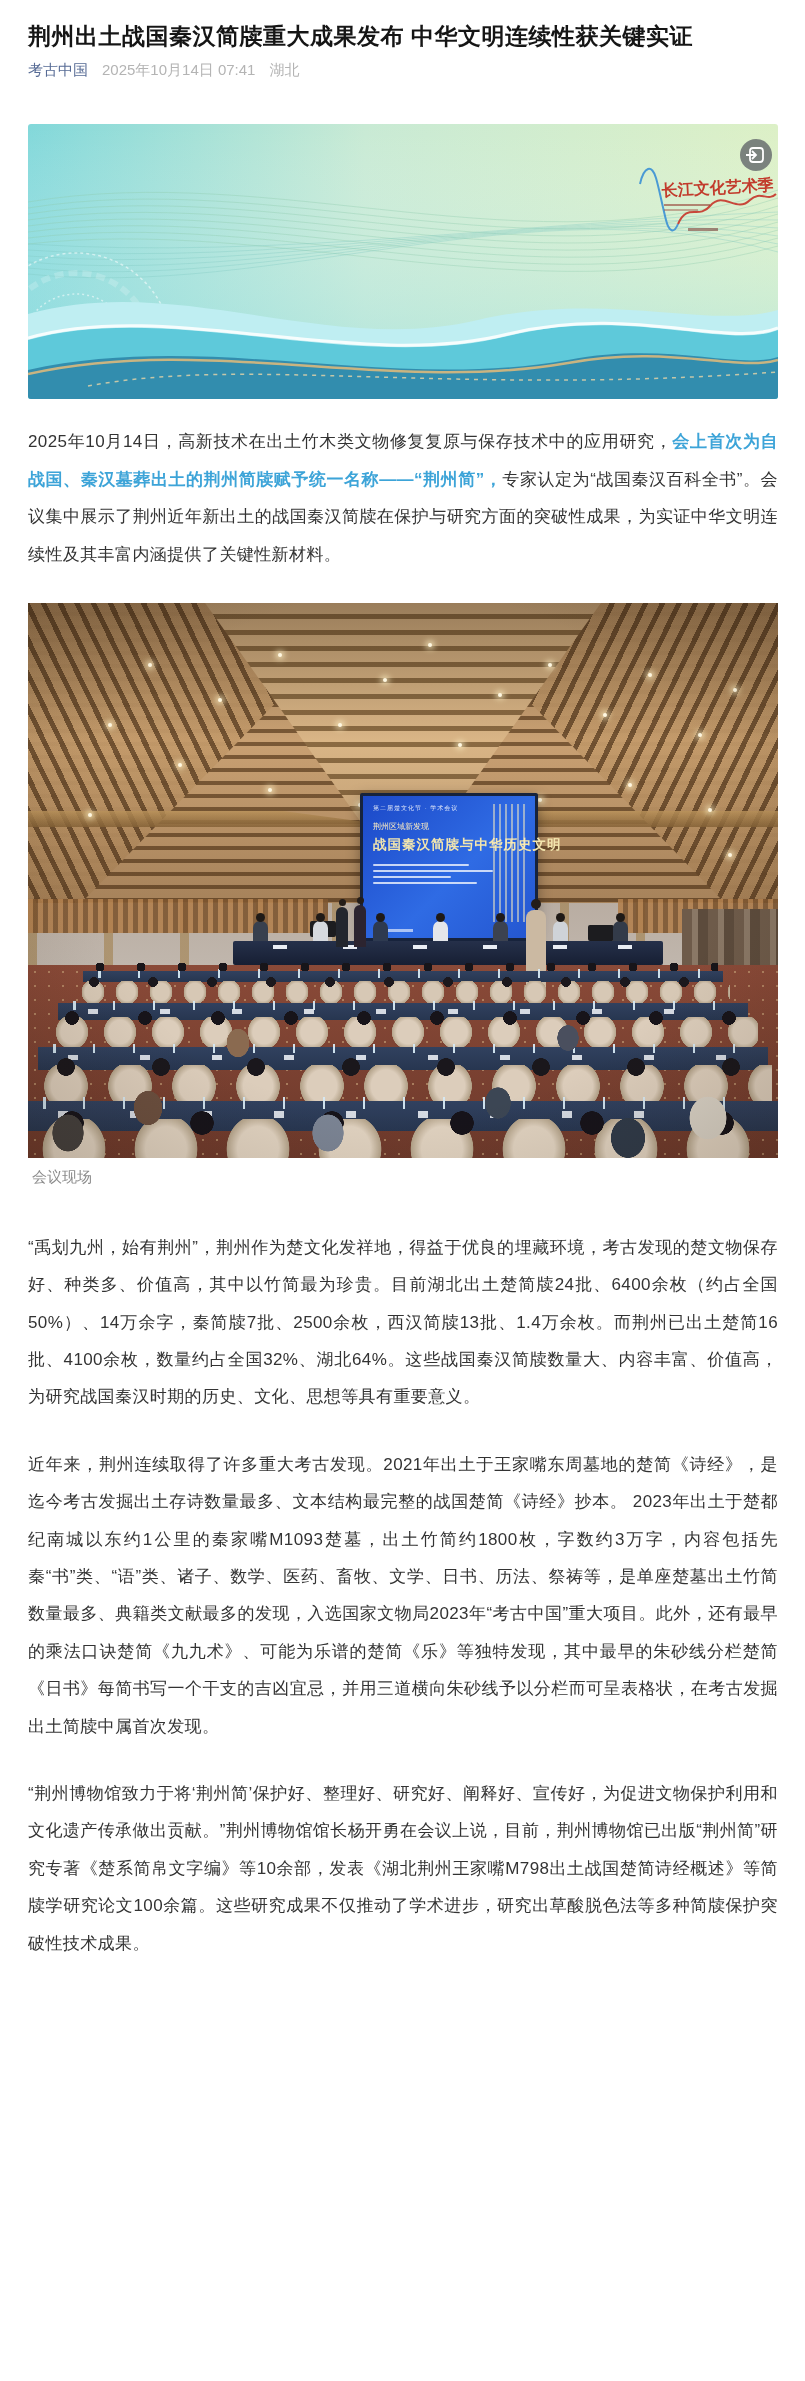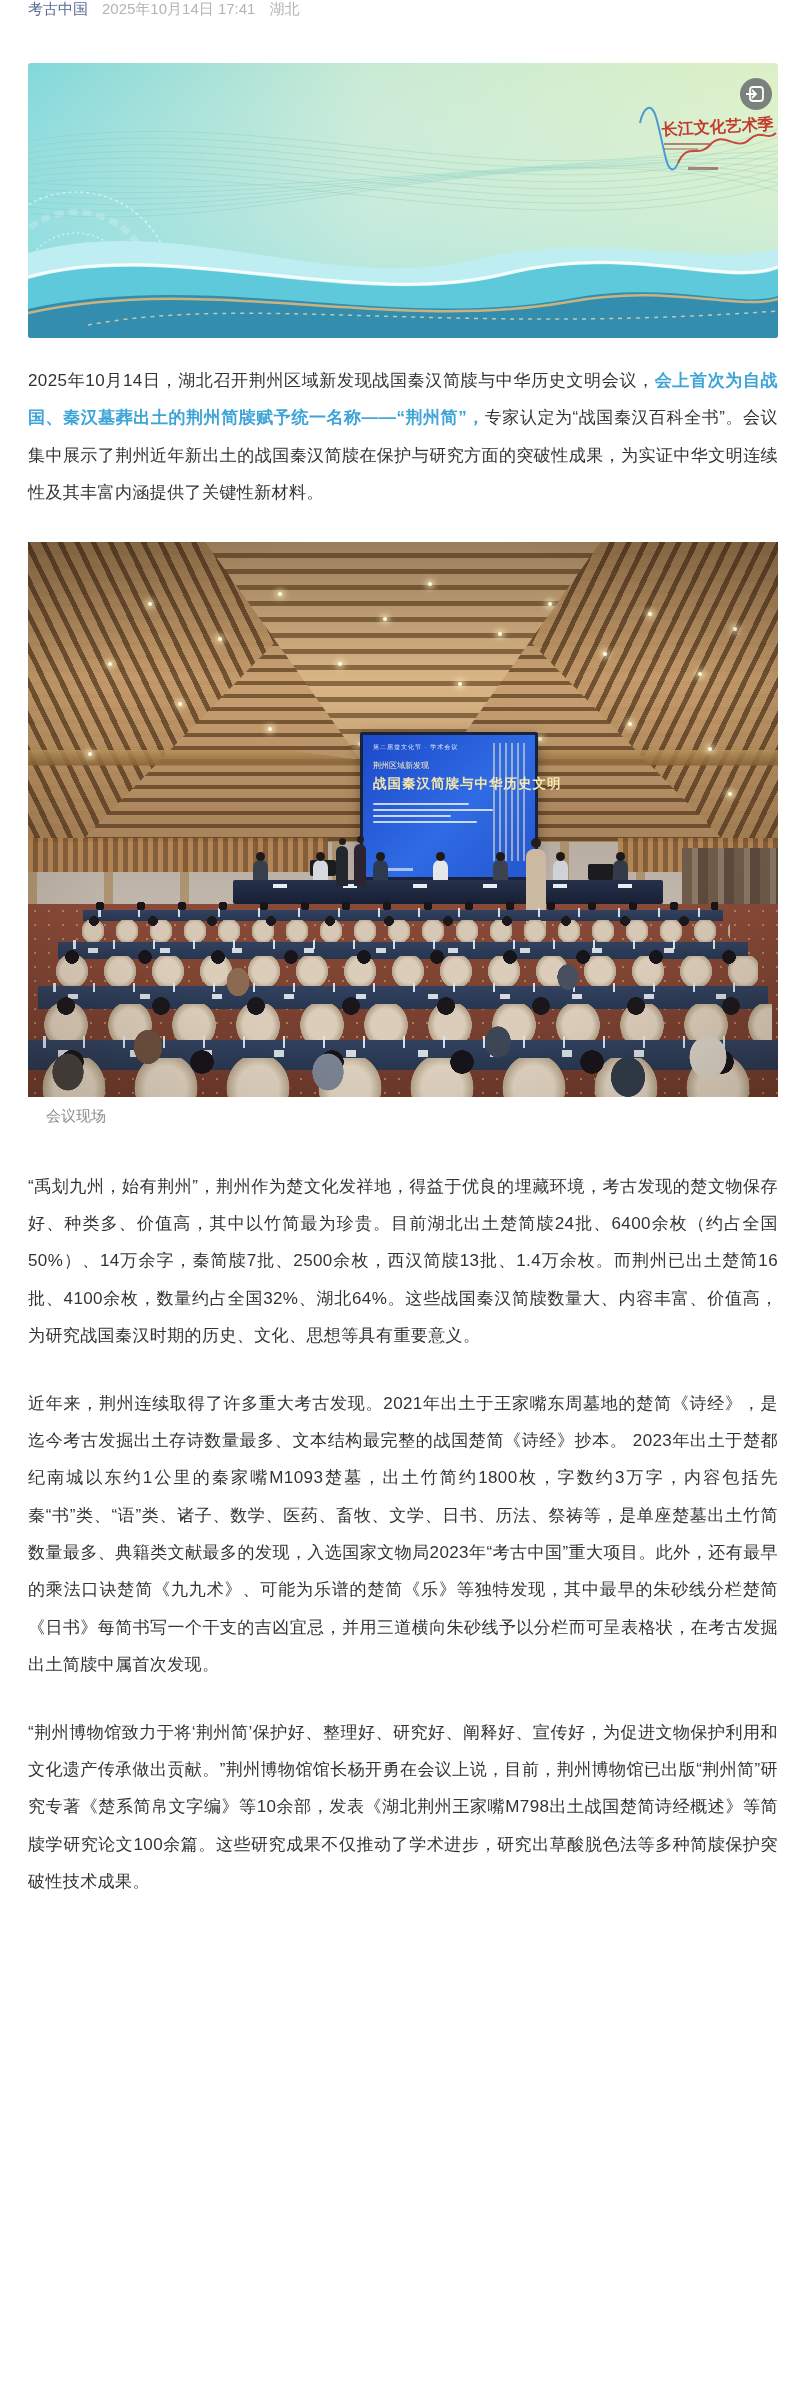"荆州出土战国秦汉简牍重大成果发布 中华文明连续性获关键实证" h1.title { html: none -> <h1>荆州出土战国秦汉简牍重大成果发布 中华文明连续性获关键实证</h1> }
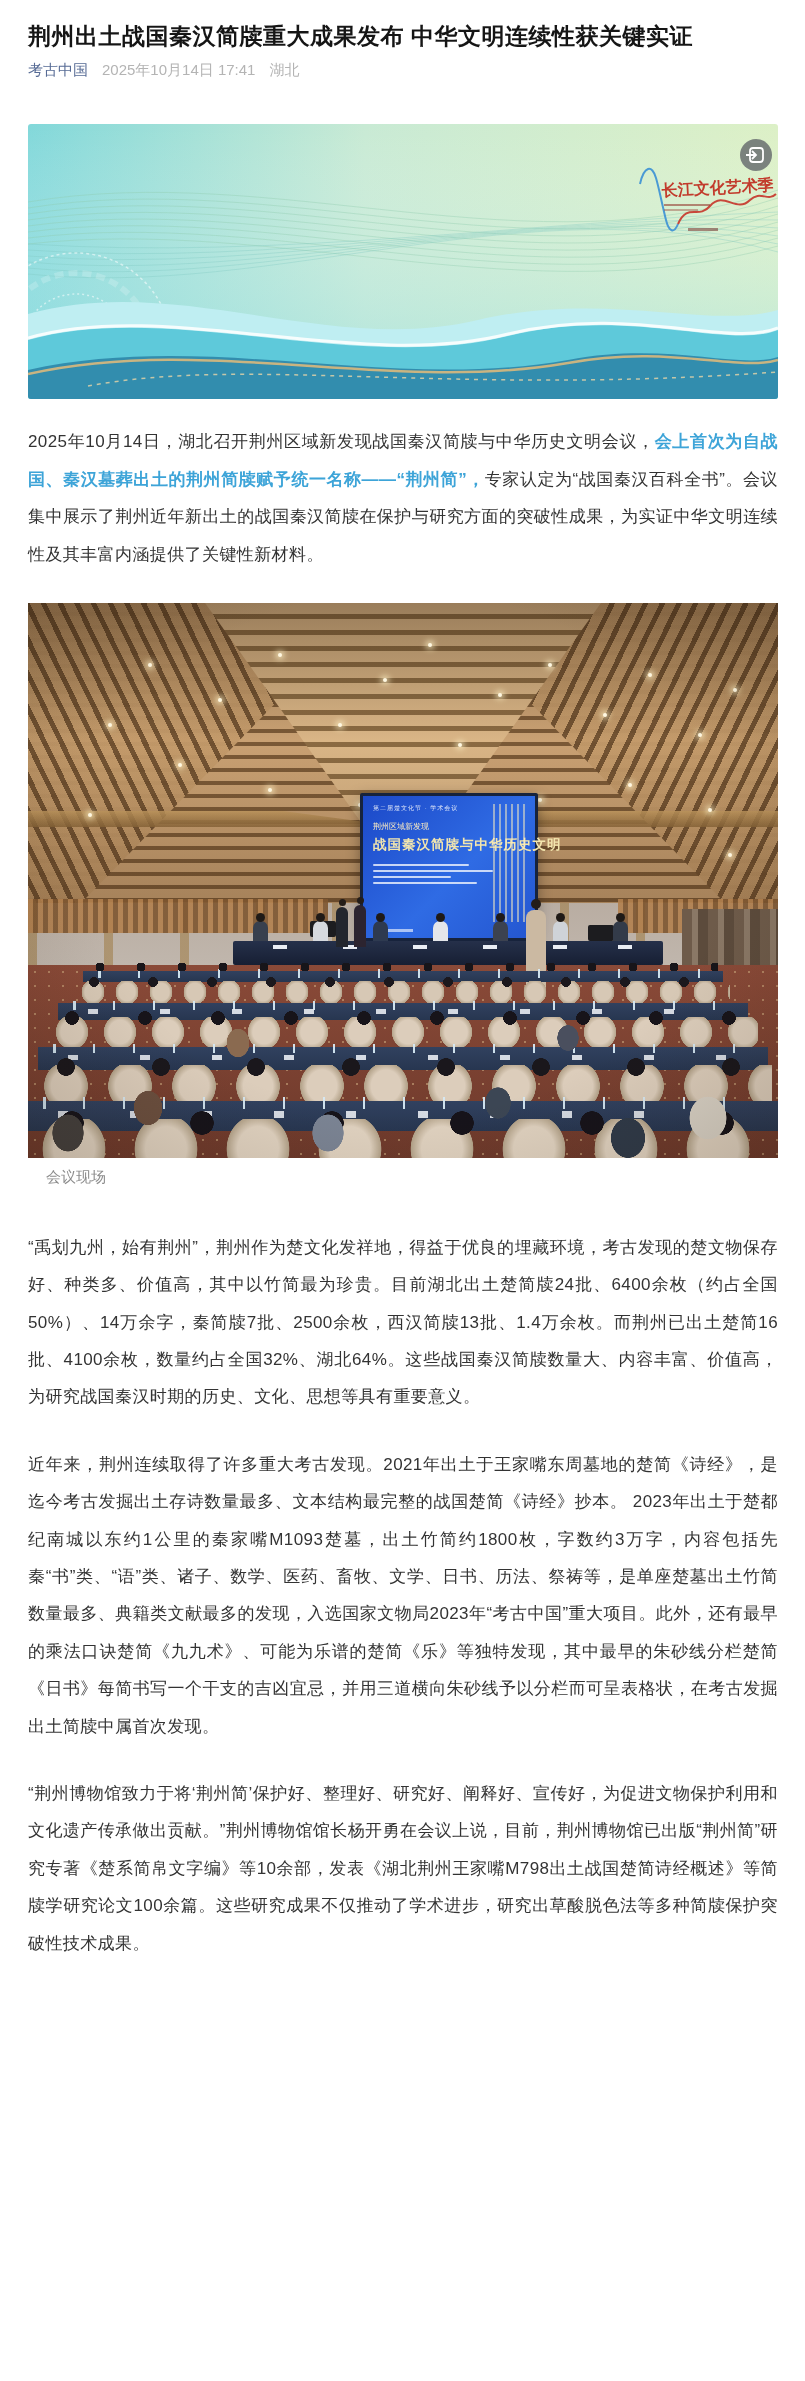"2025年10月14日 17:41" span.date { text: 17:41 -> 07:41 }
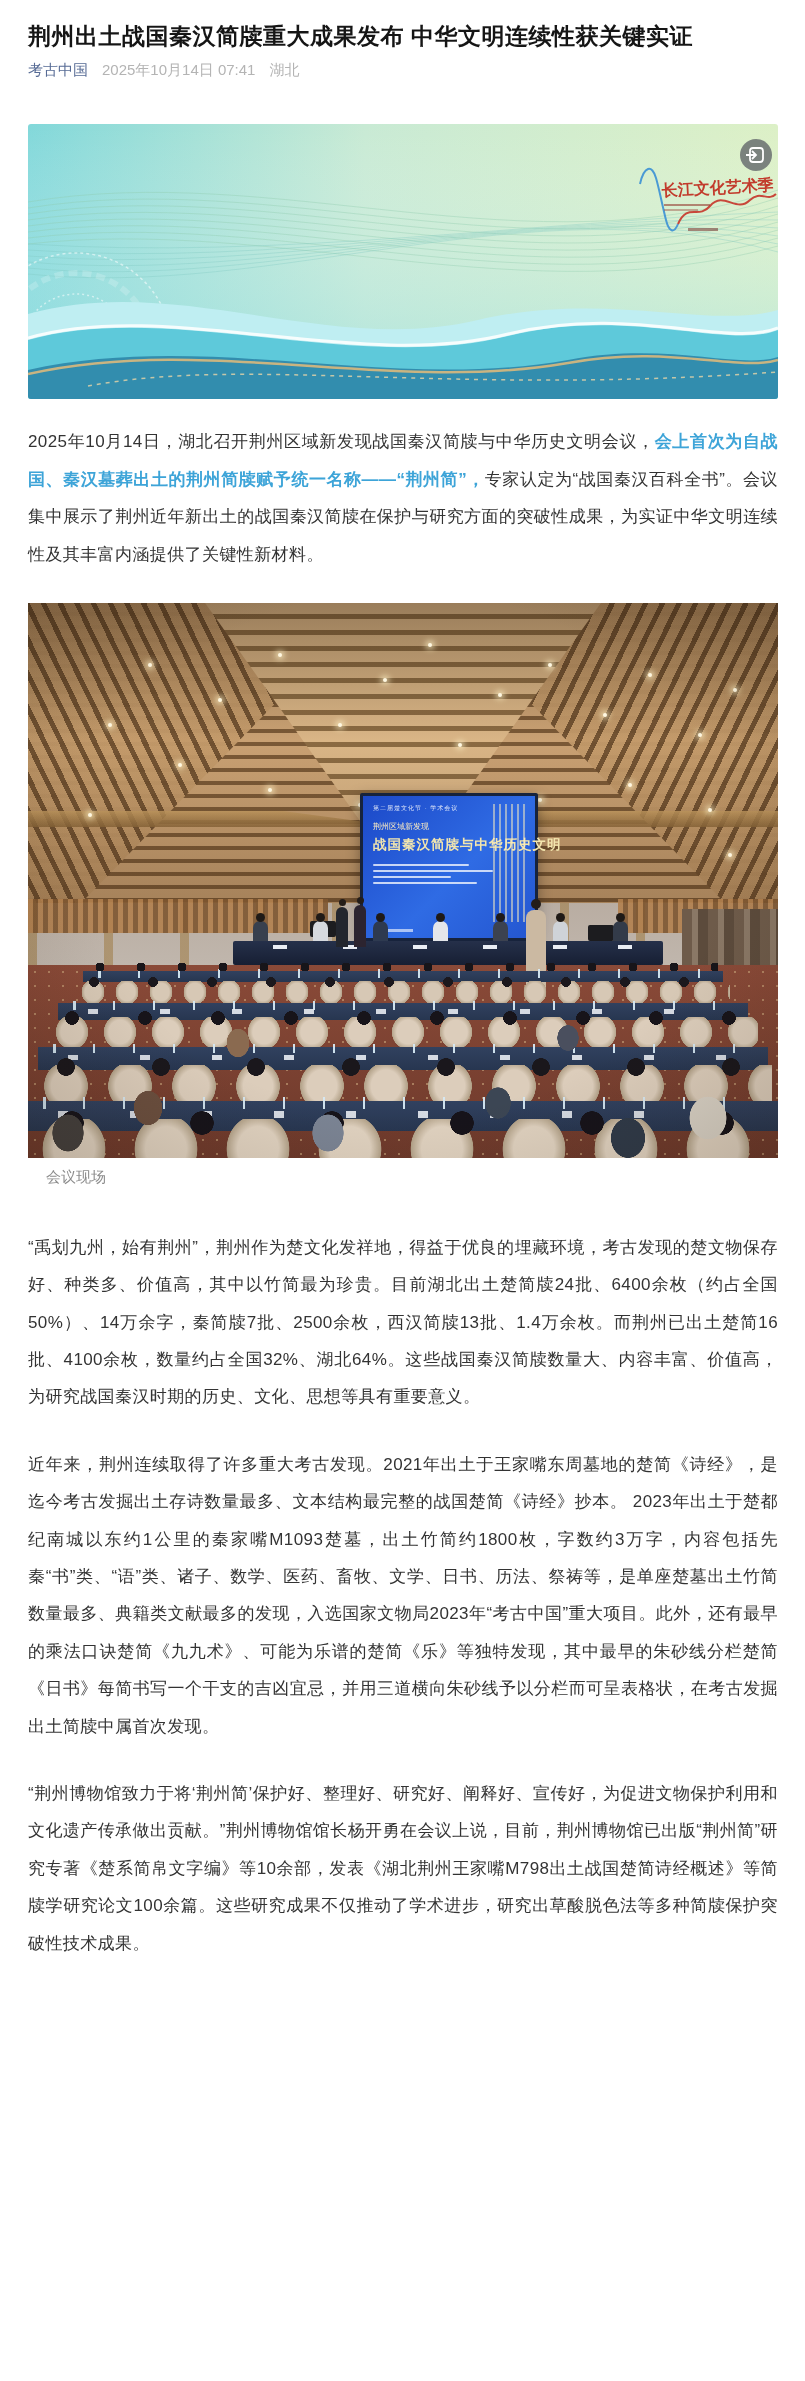"2025年10月14日，湖北召开荆州区域新发现战国秦汉简牍与中华历史文明会议，" span { text: 湖北召开荆州区域新发现战国秦汉简牍与中华历史文明会议 -> 高新技术在出土竹木类文物修复复原与保存技术中的应用研究 }
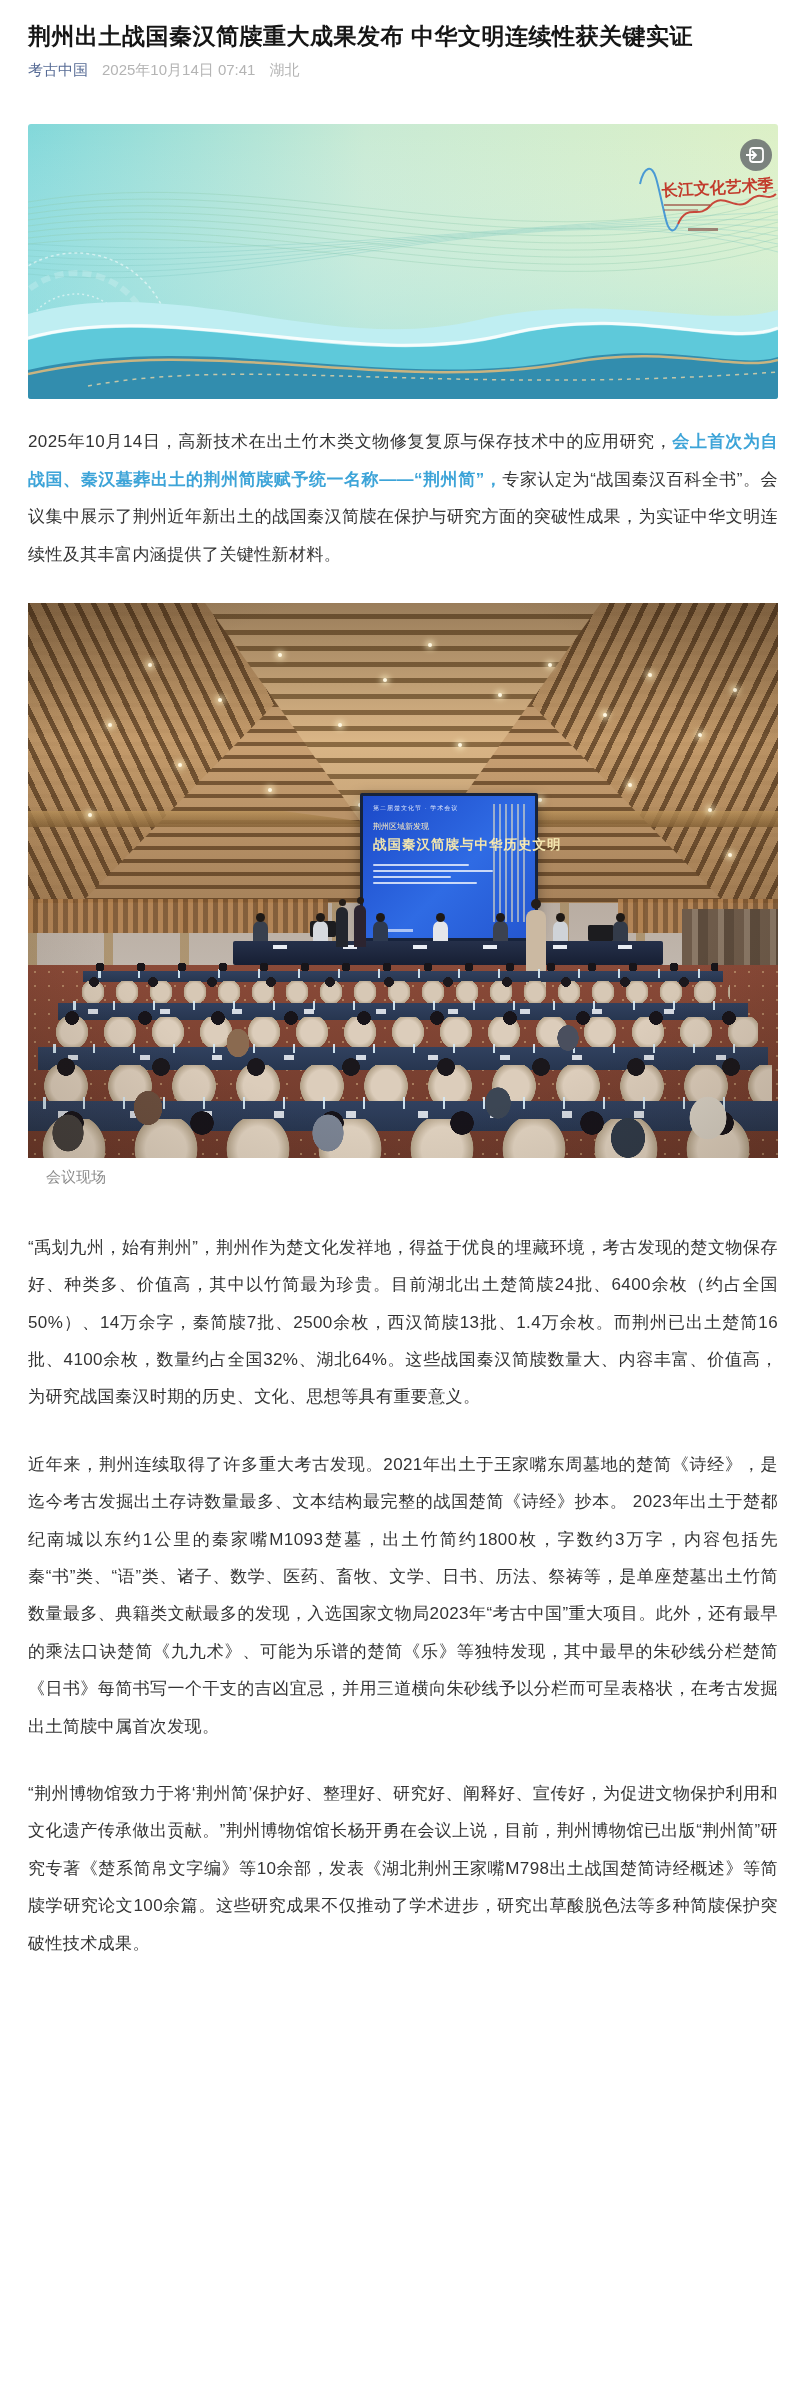"会议现场" .caption { margin: 10px 18px 42px -> 10px 4px 42px }
